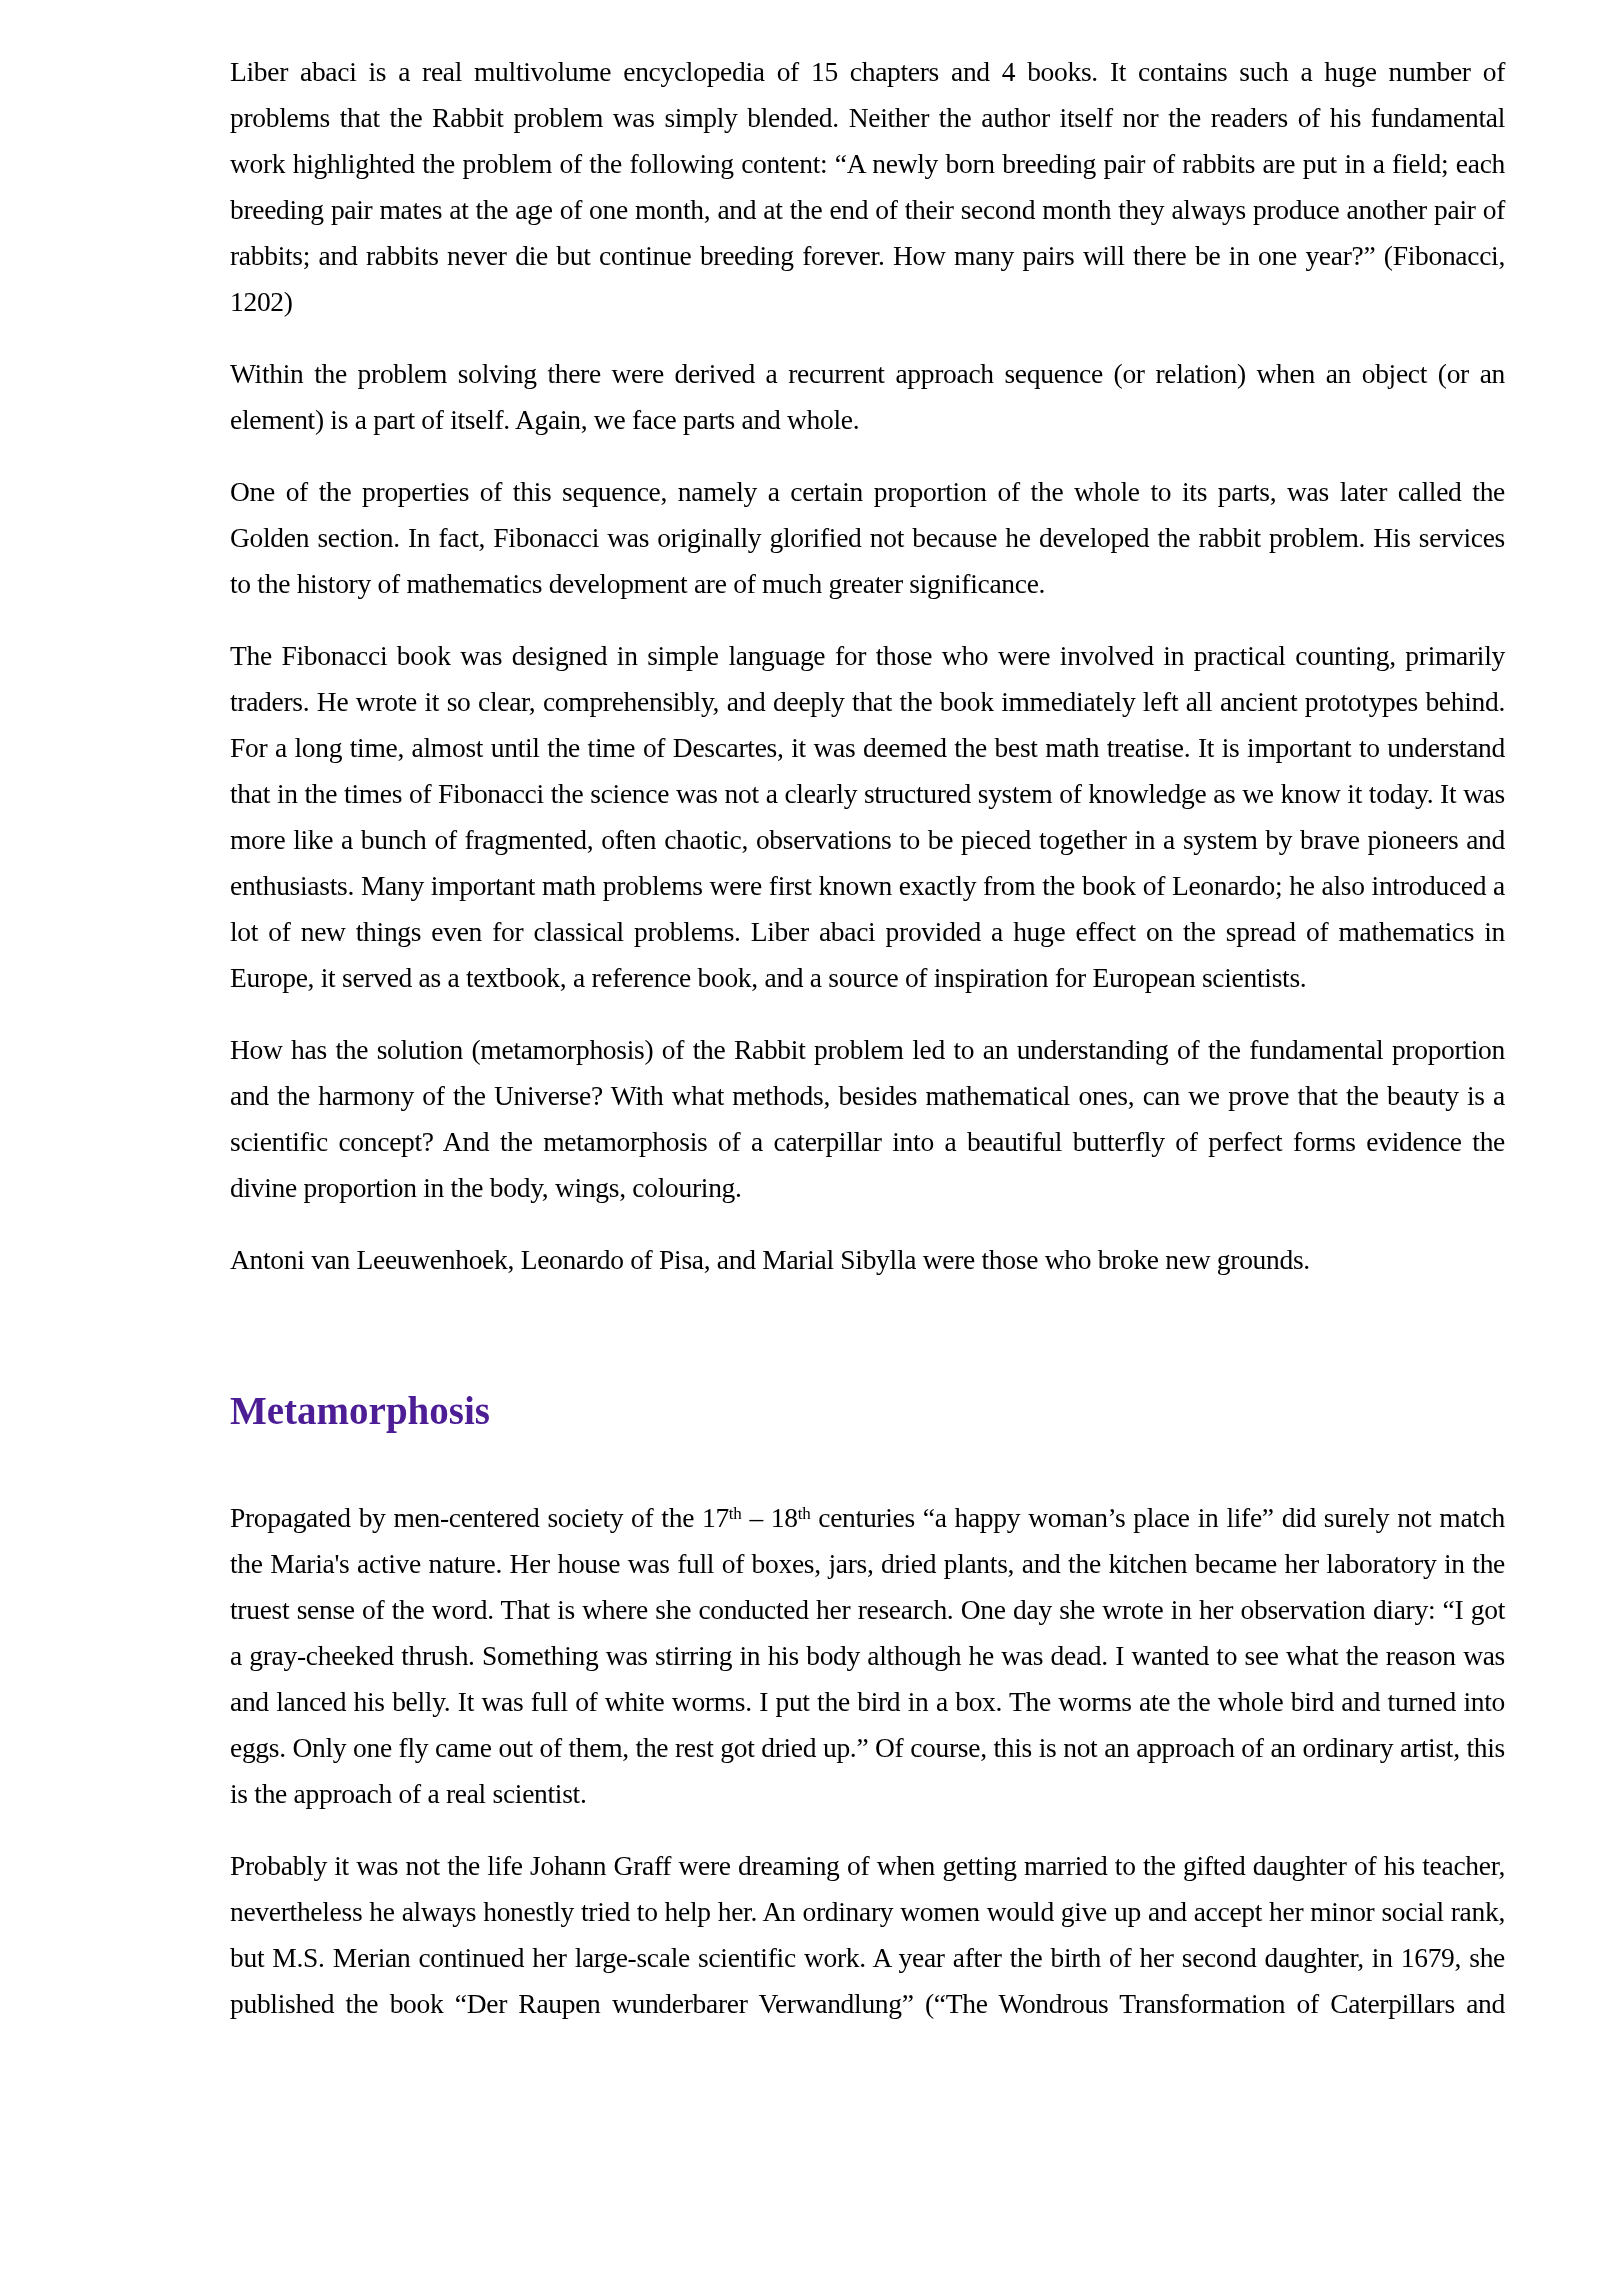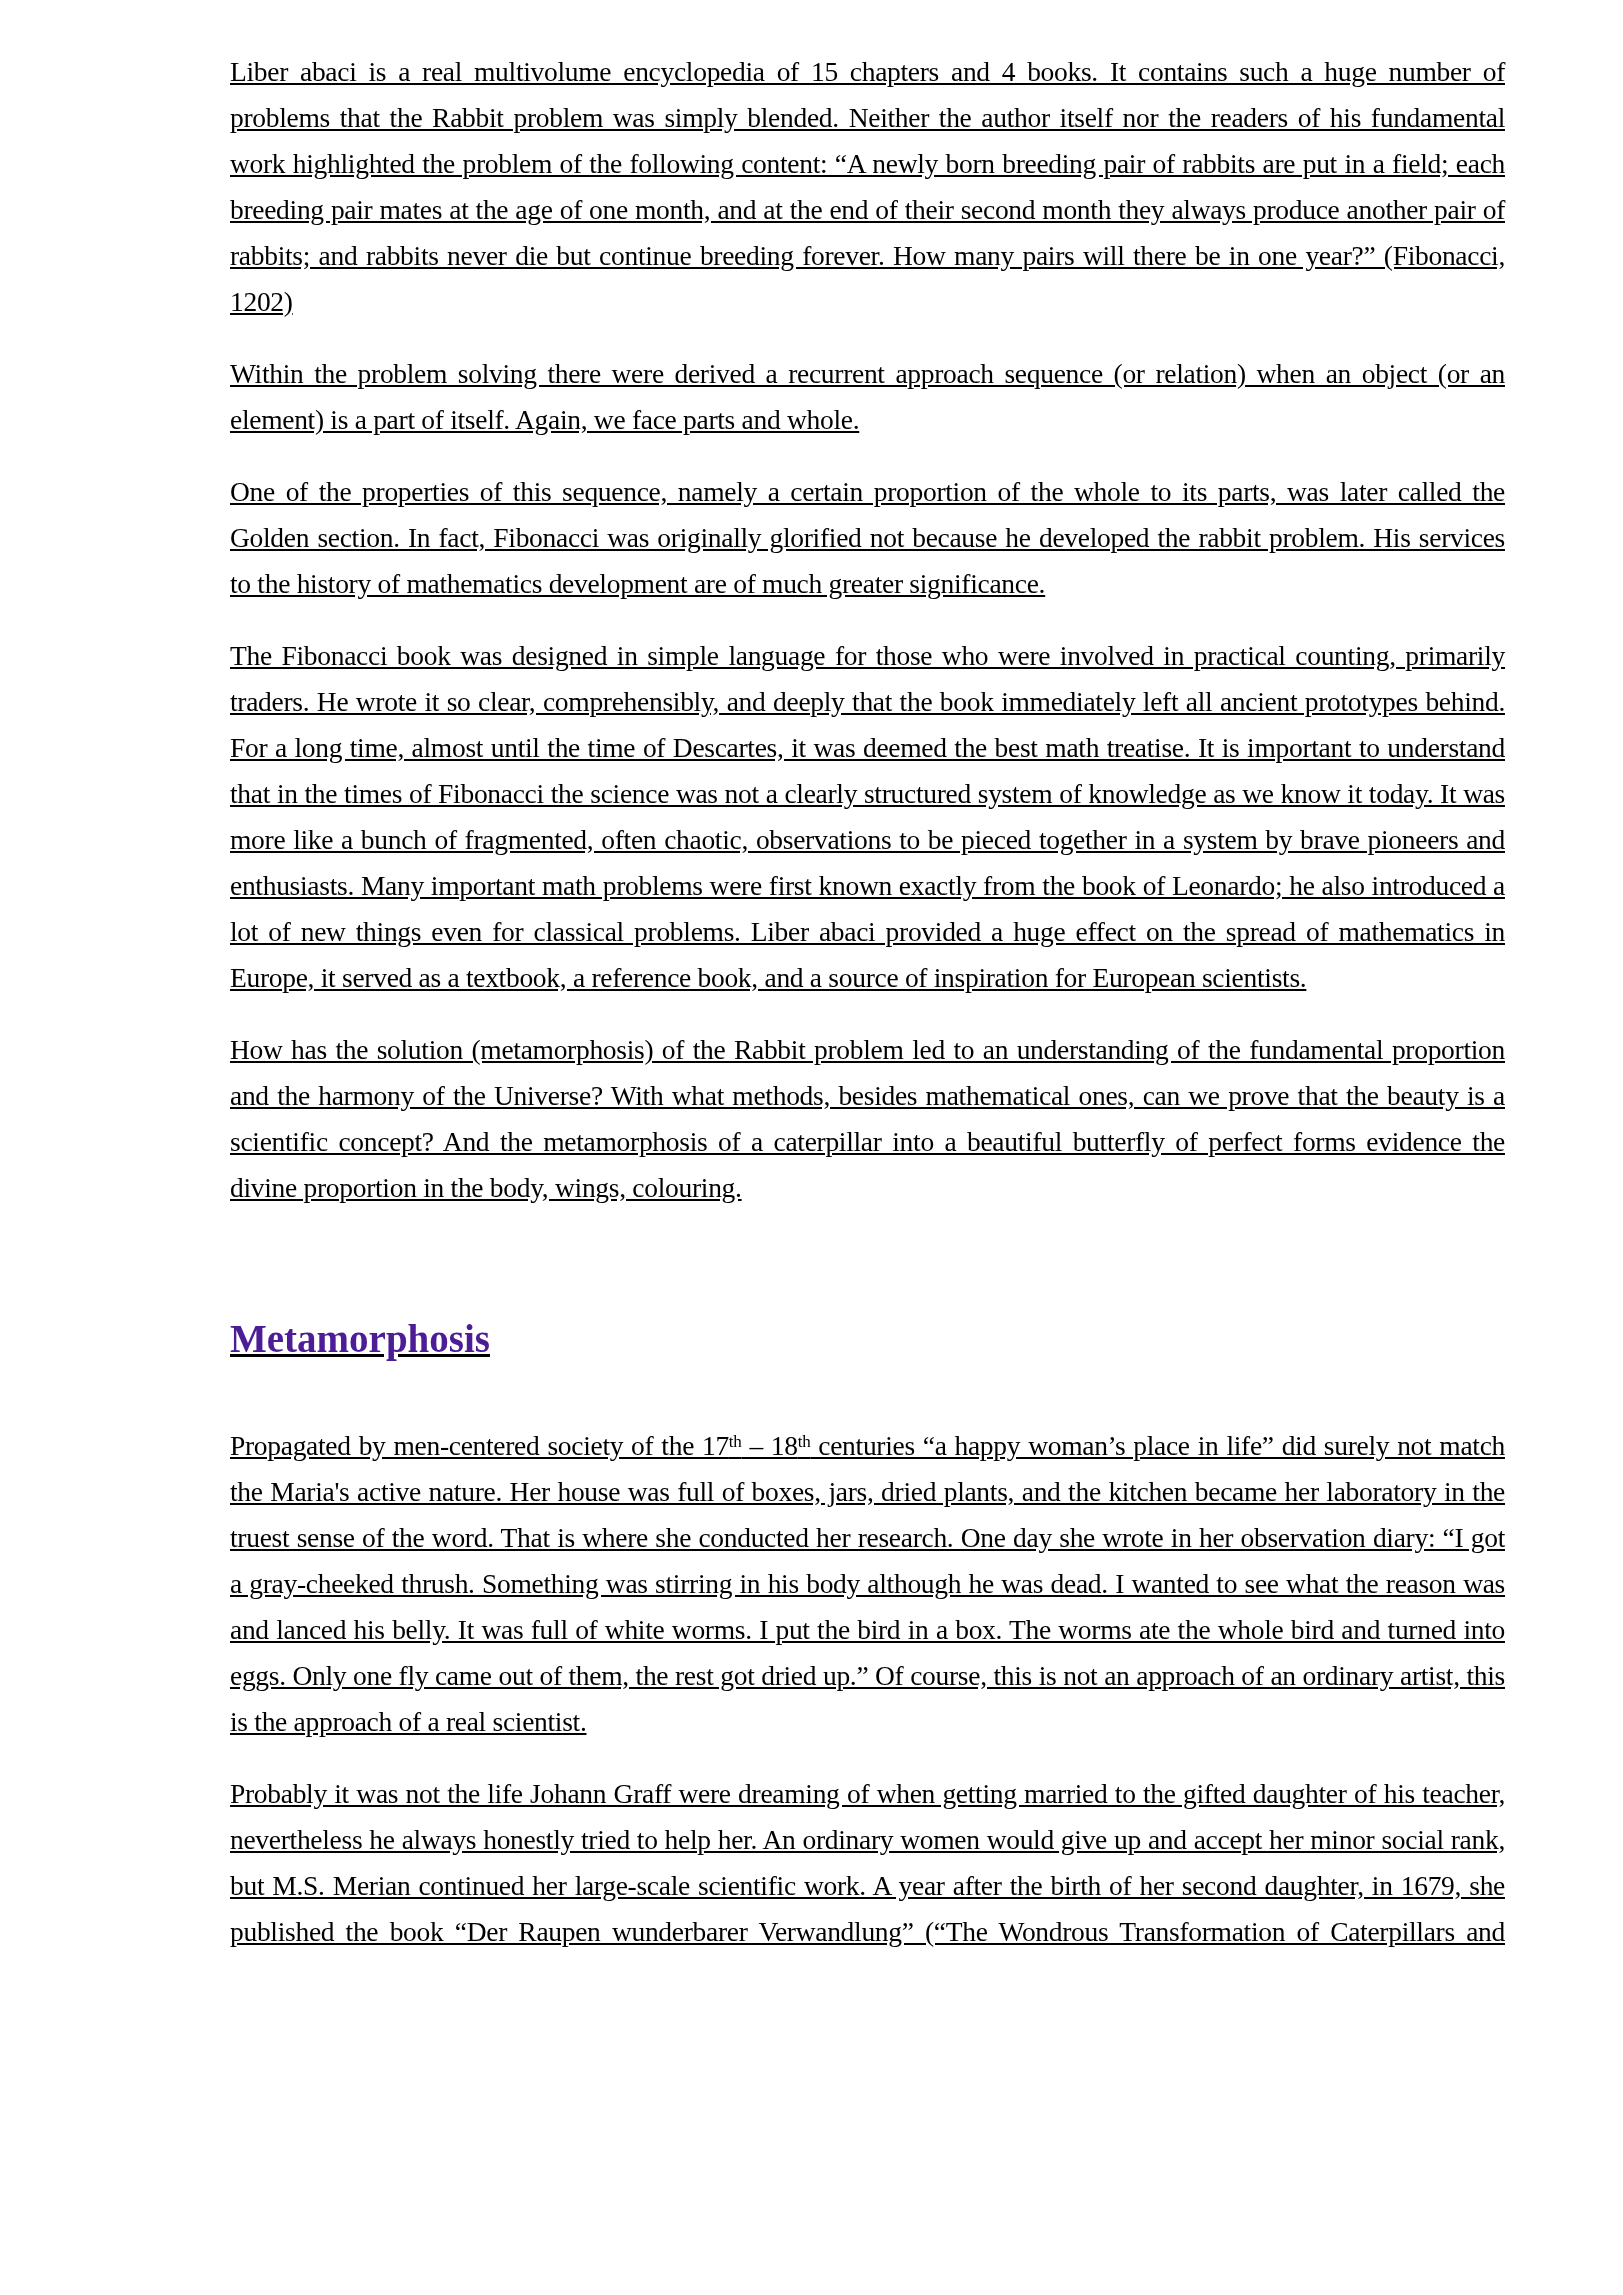"Liber abaci is a real" div.page { text-decoration: underline -> none }
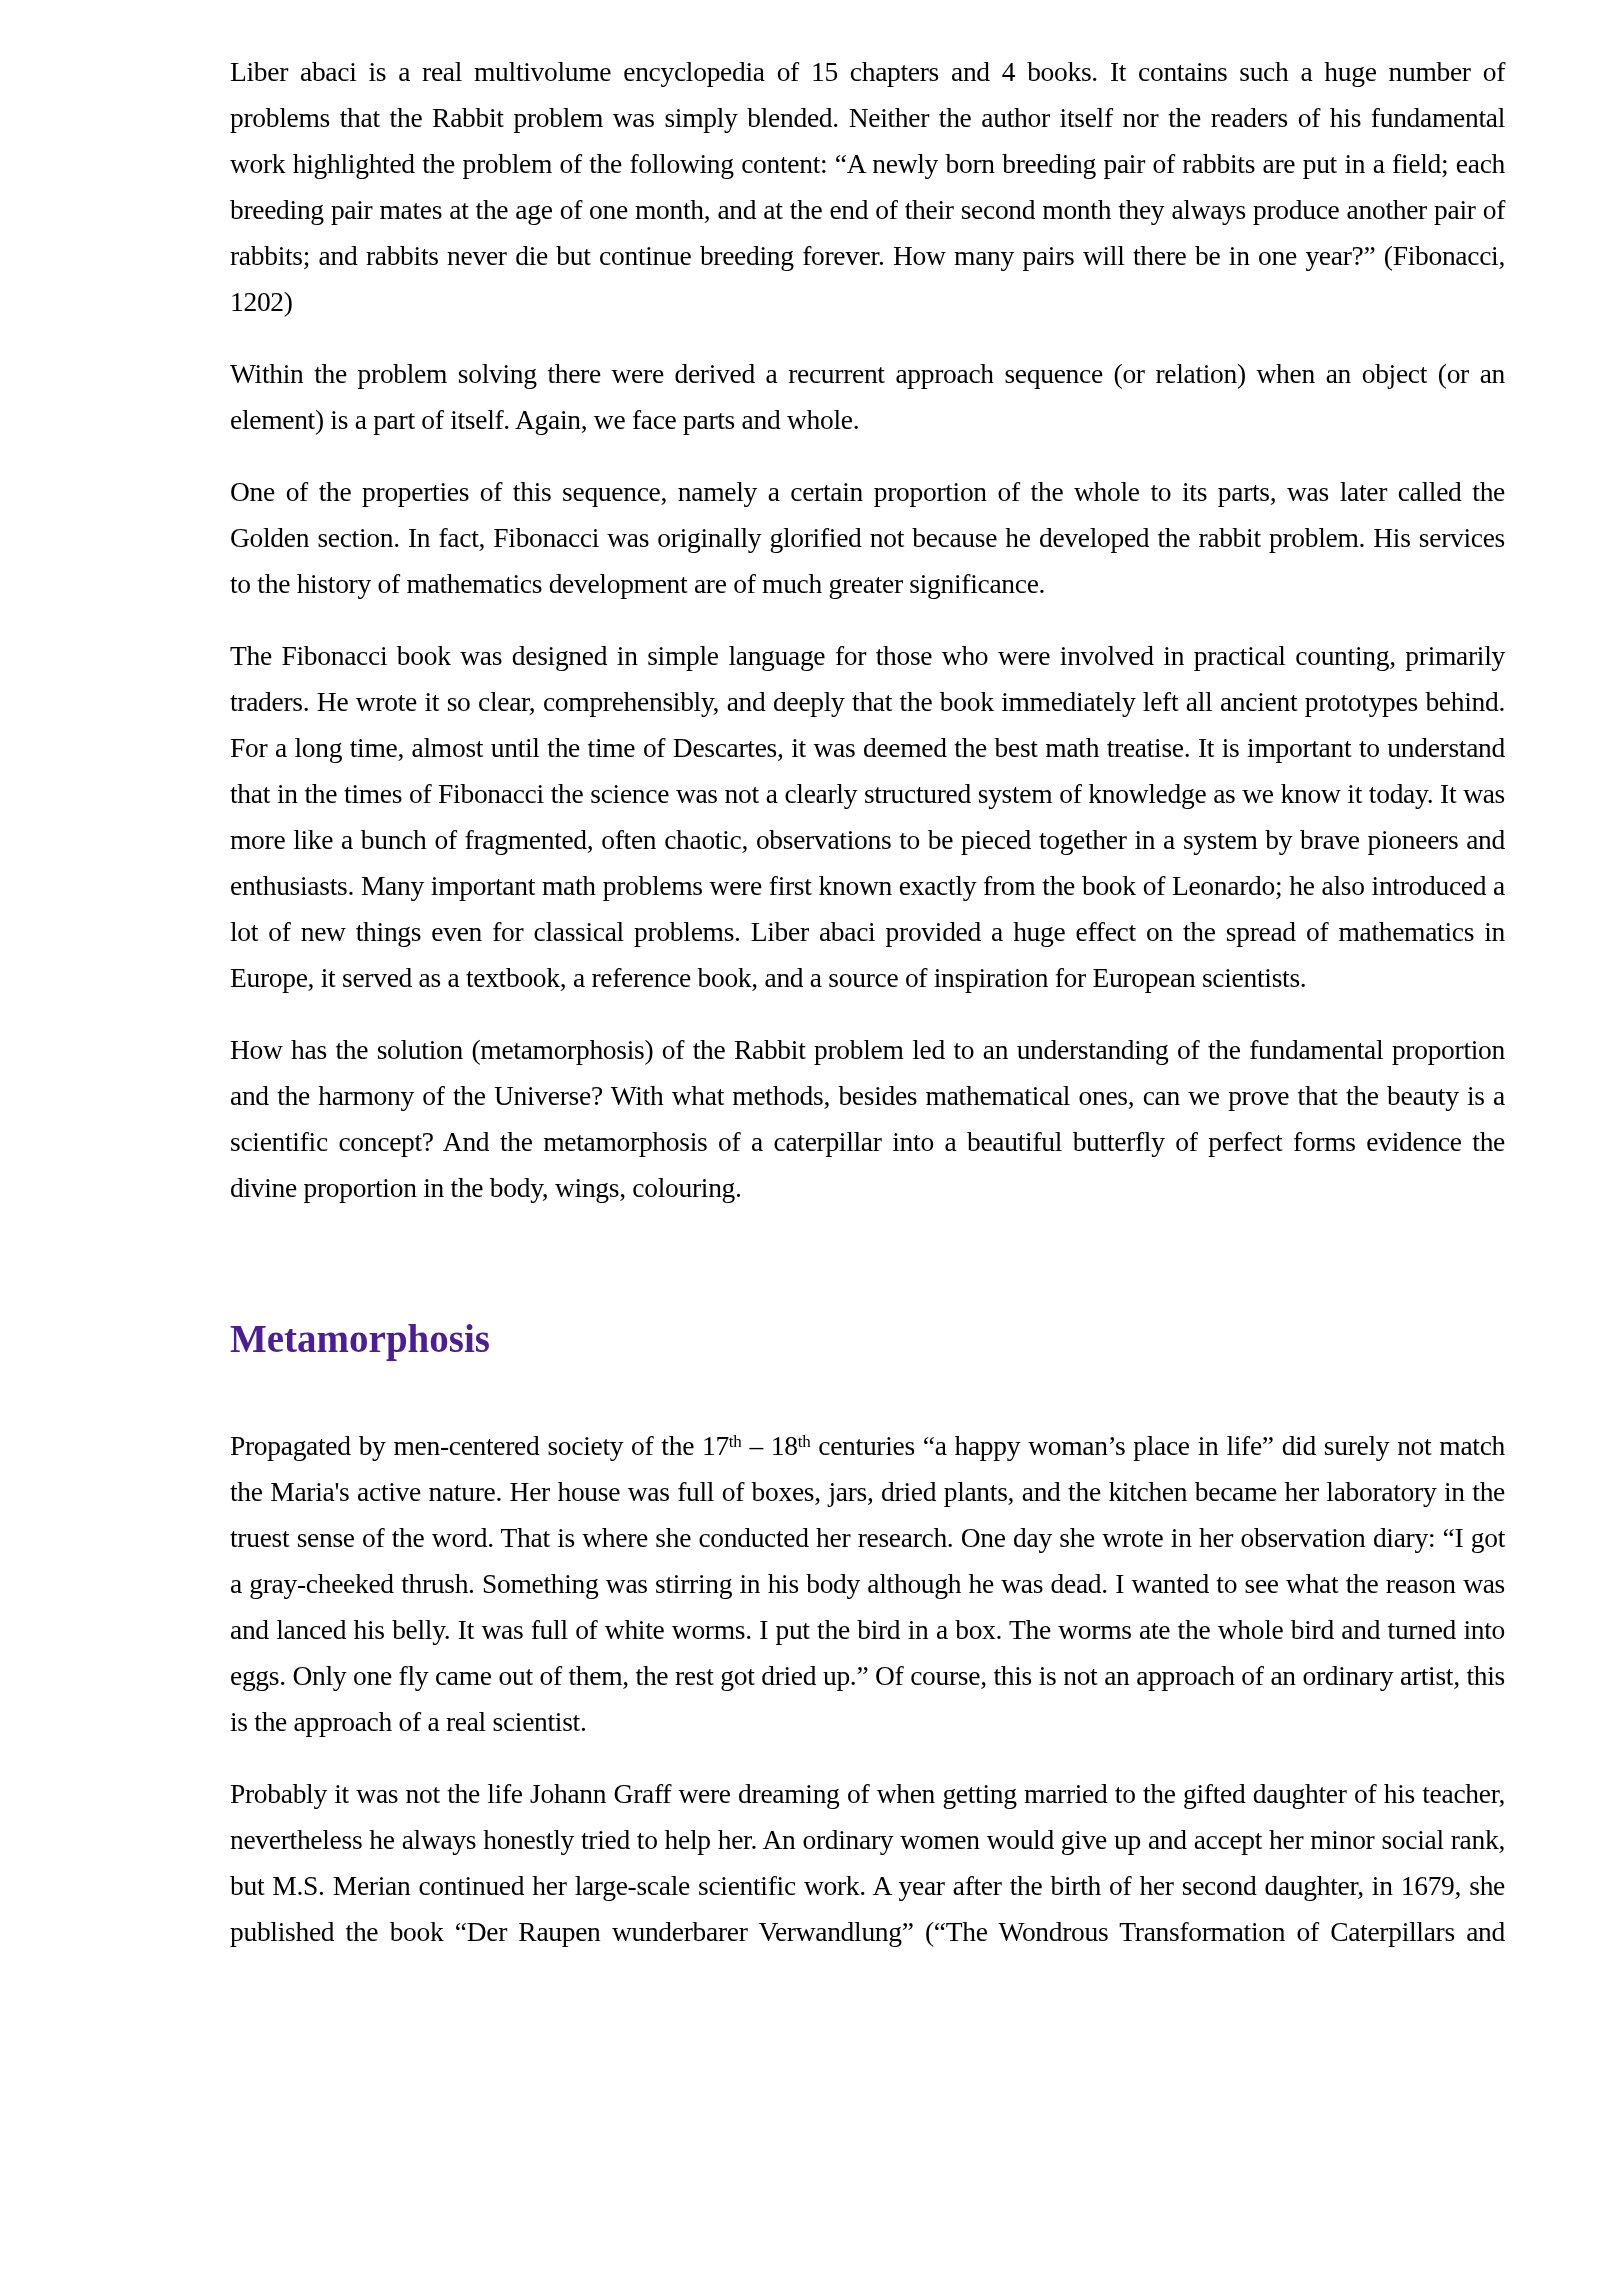"Antoni van Leeuwenhoek, Leonardo of" p.body-para { html: none -> <p><span>Antoni van Leeuwenhoek, Leonardo of Pisa, and Marial Sibylla were those who broke new grounds.</span></p> }
